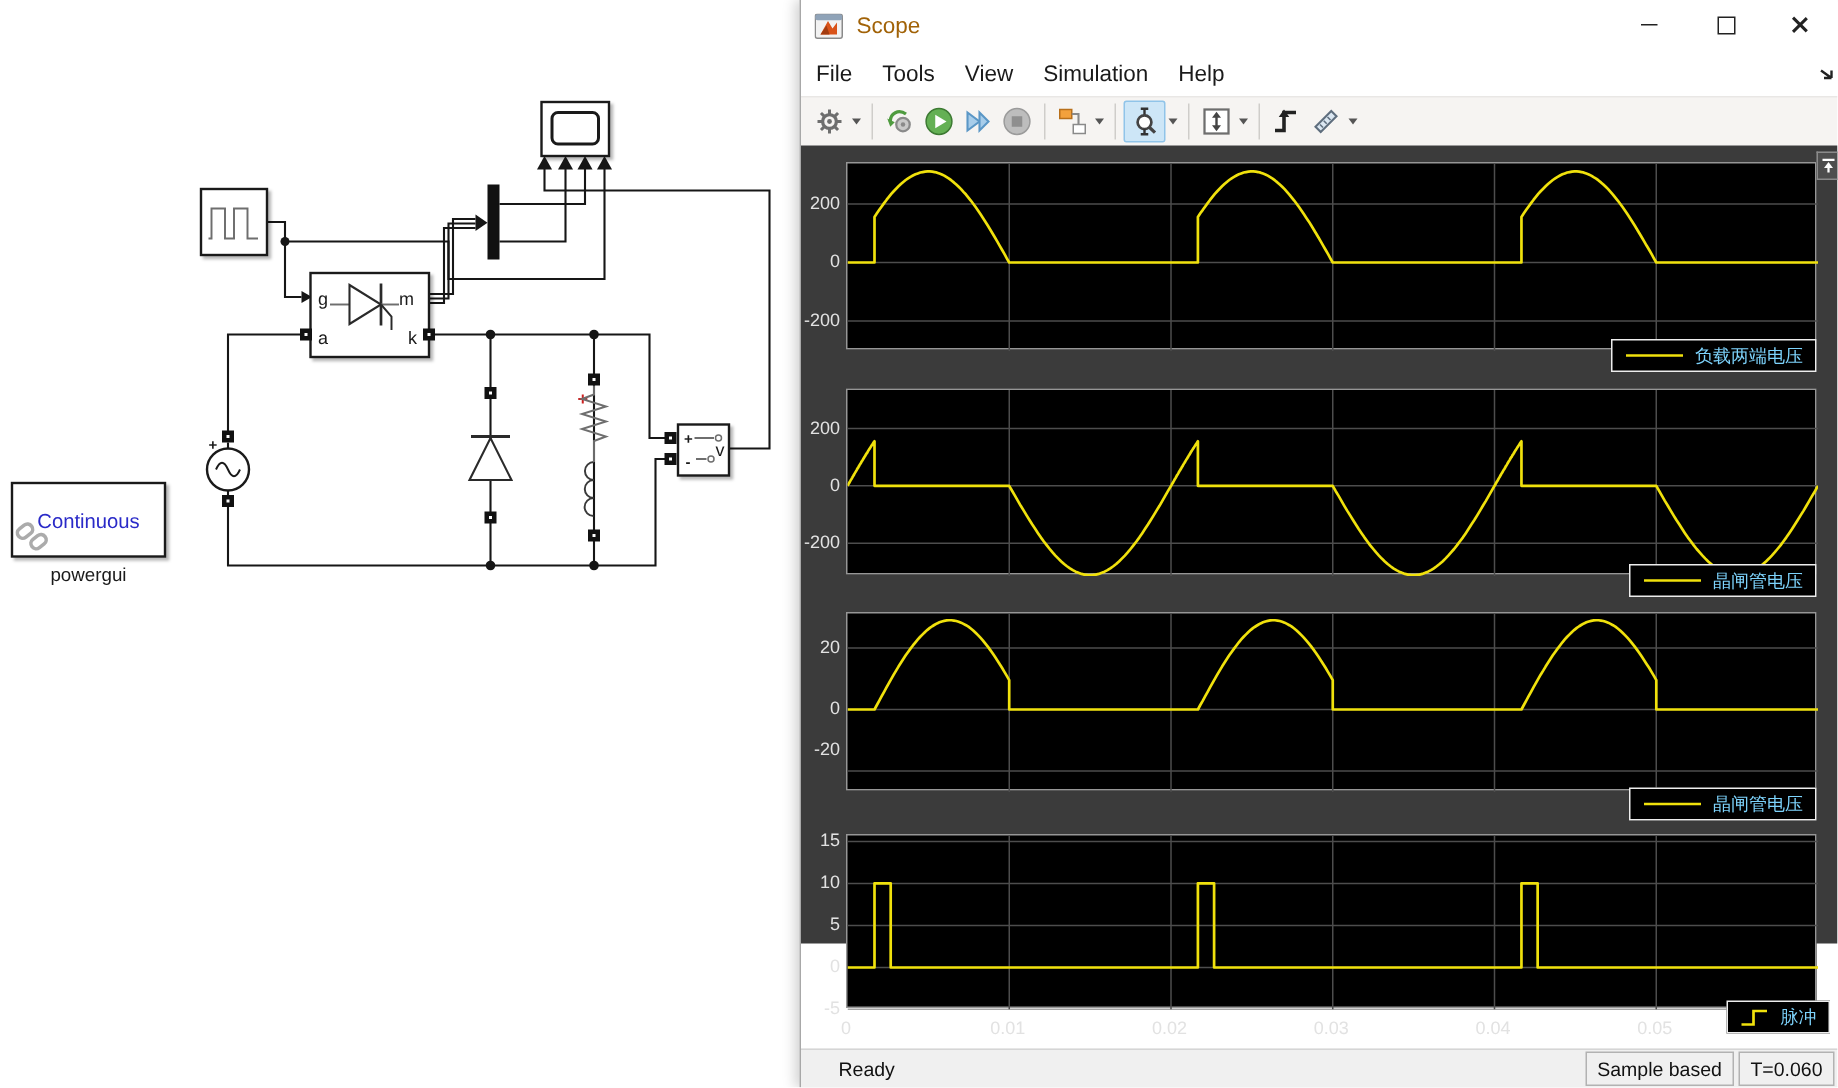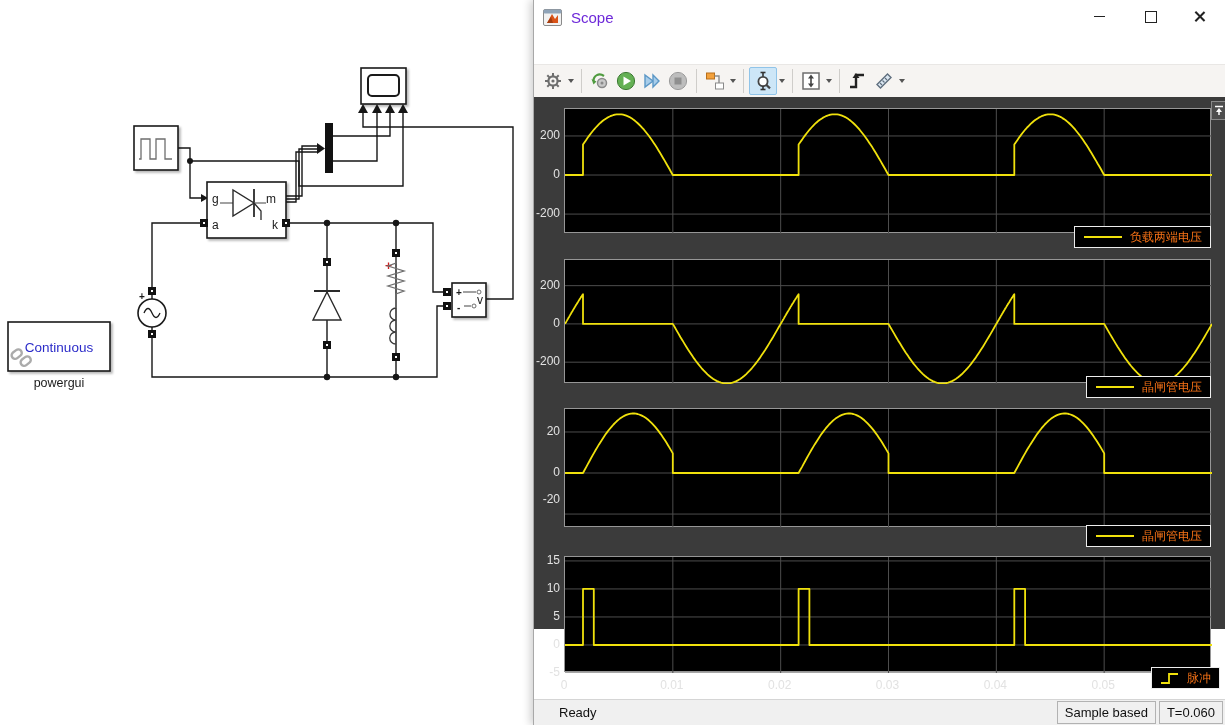"Scope" #title-text { color: #6d28d9 -> #a16207 }
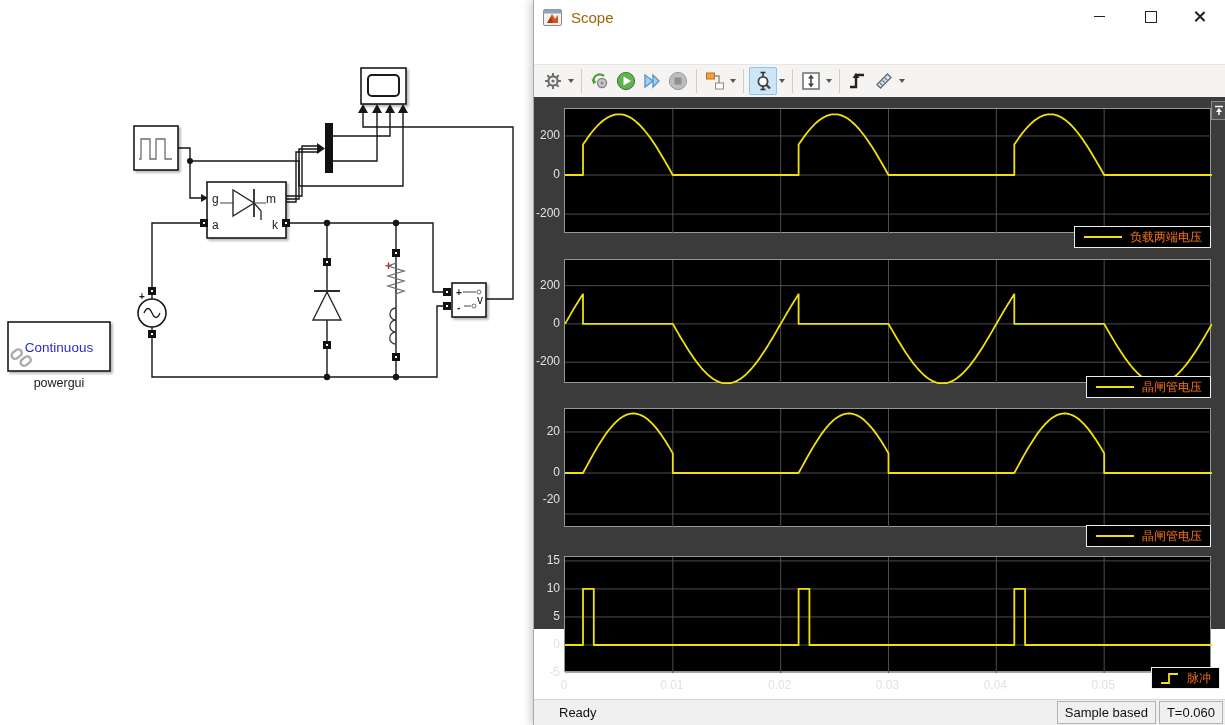"File" div { html: none -> <div> <span>File</span> <span>Tools</span> <span>View</span> <span>Simulation</span> <span>Help</span> <svg> <path></path> </svg> </div> }
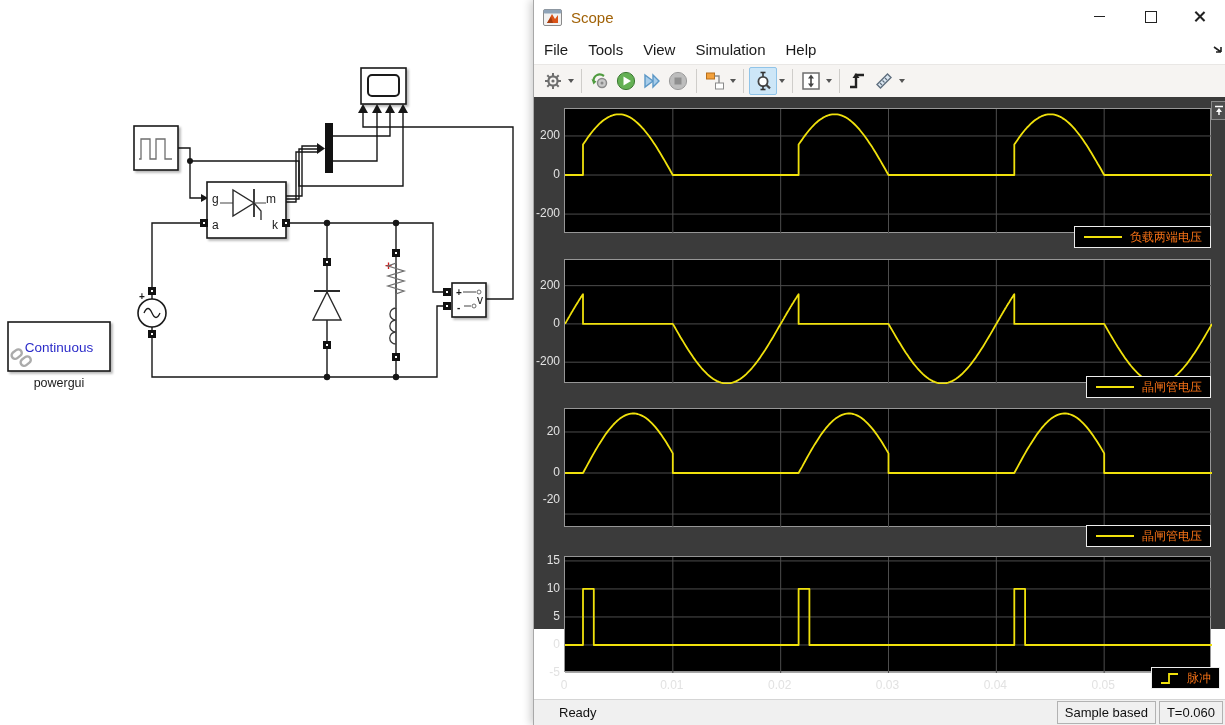"负载两端电压" .legend { color: #f97316 -> #7dd3fc }
